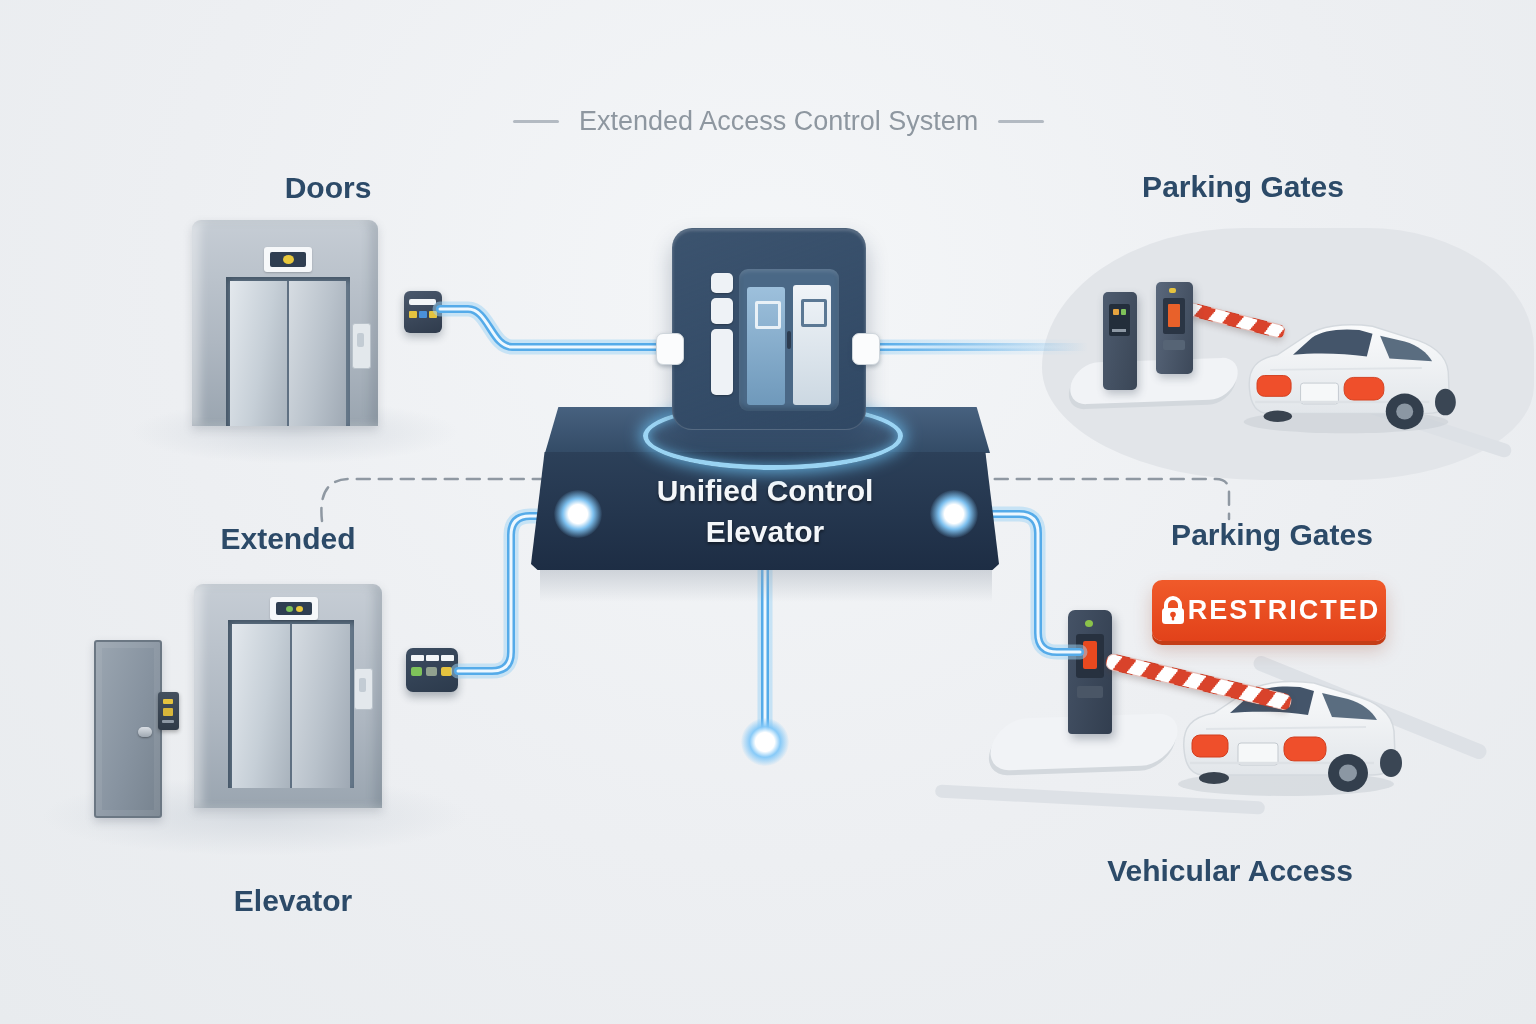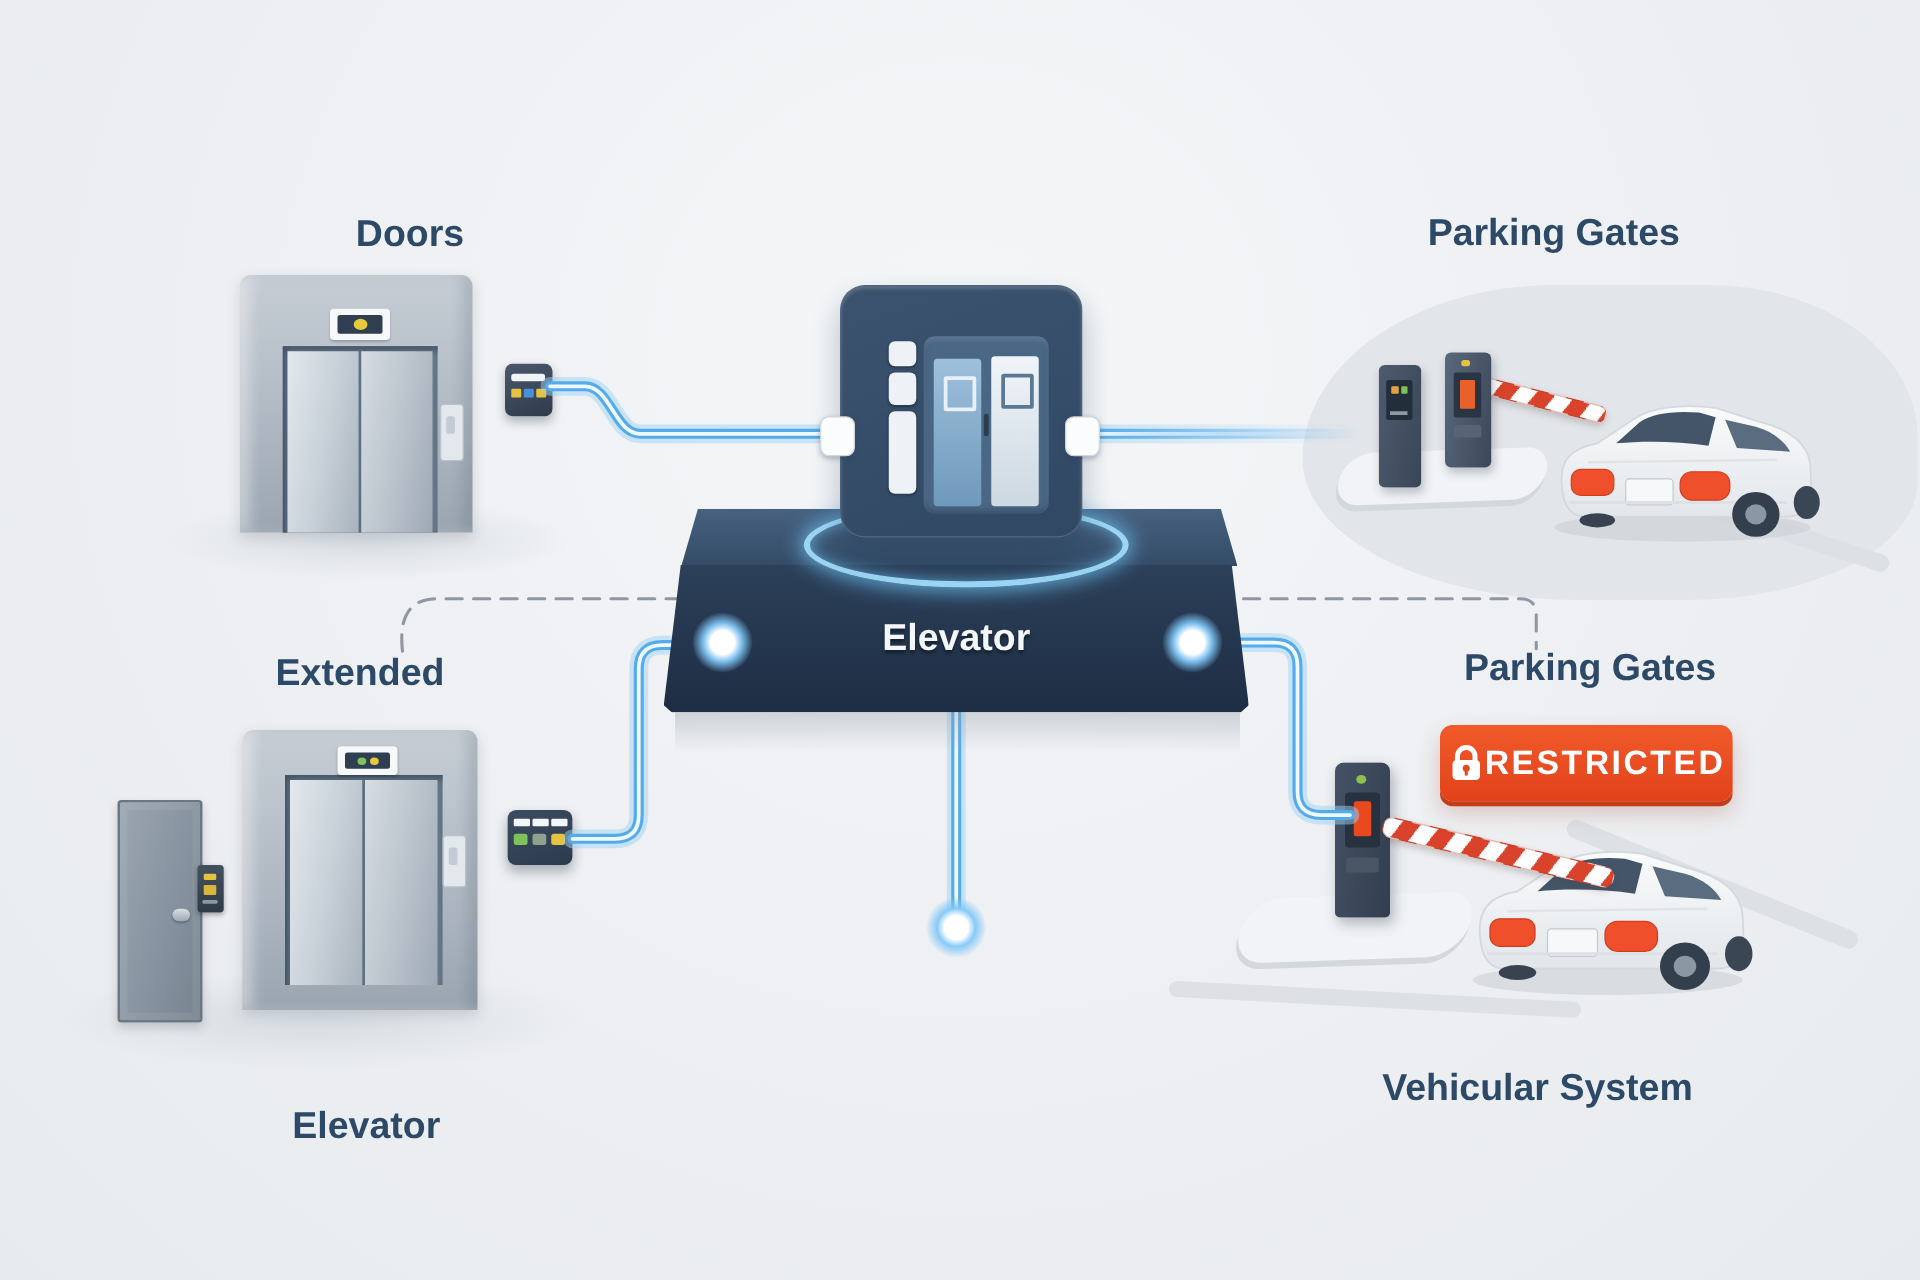"Extended Access Control System" div.abs { html: none -> <div> <span></span> <span>Extended Access Control System</span> <span></span> </div> }
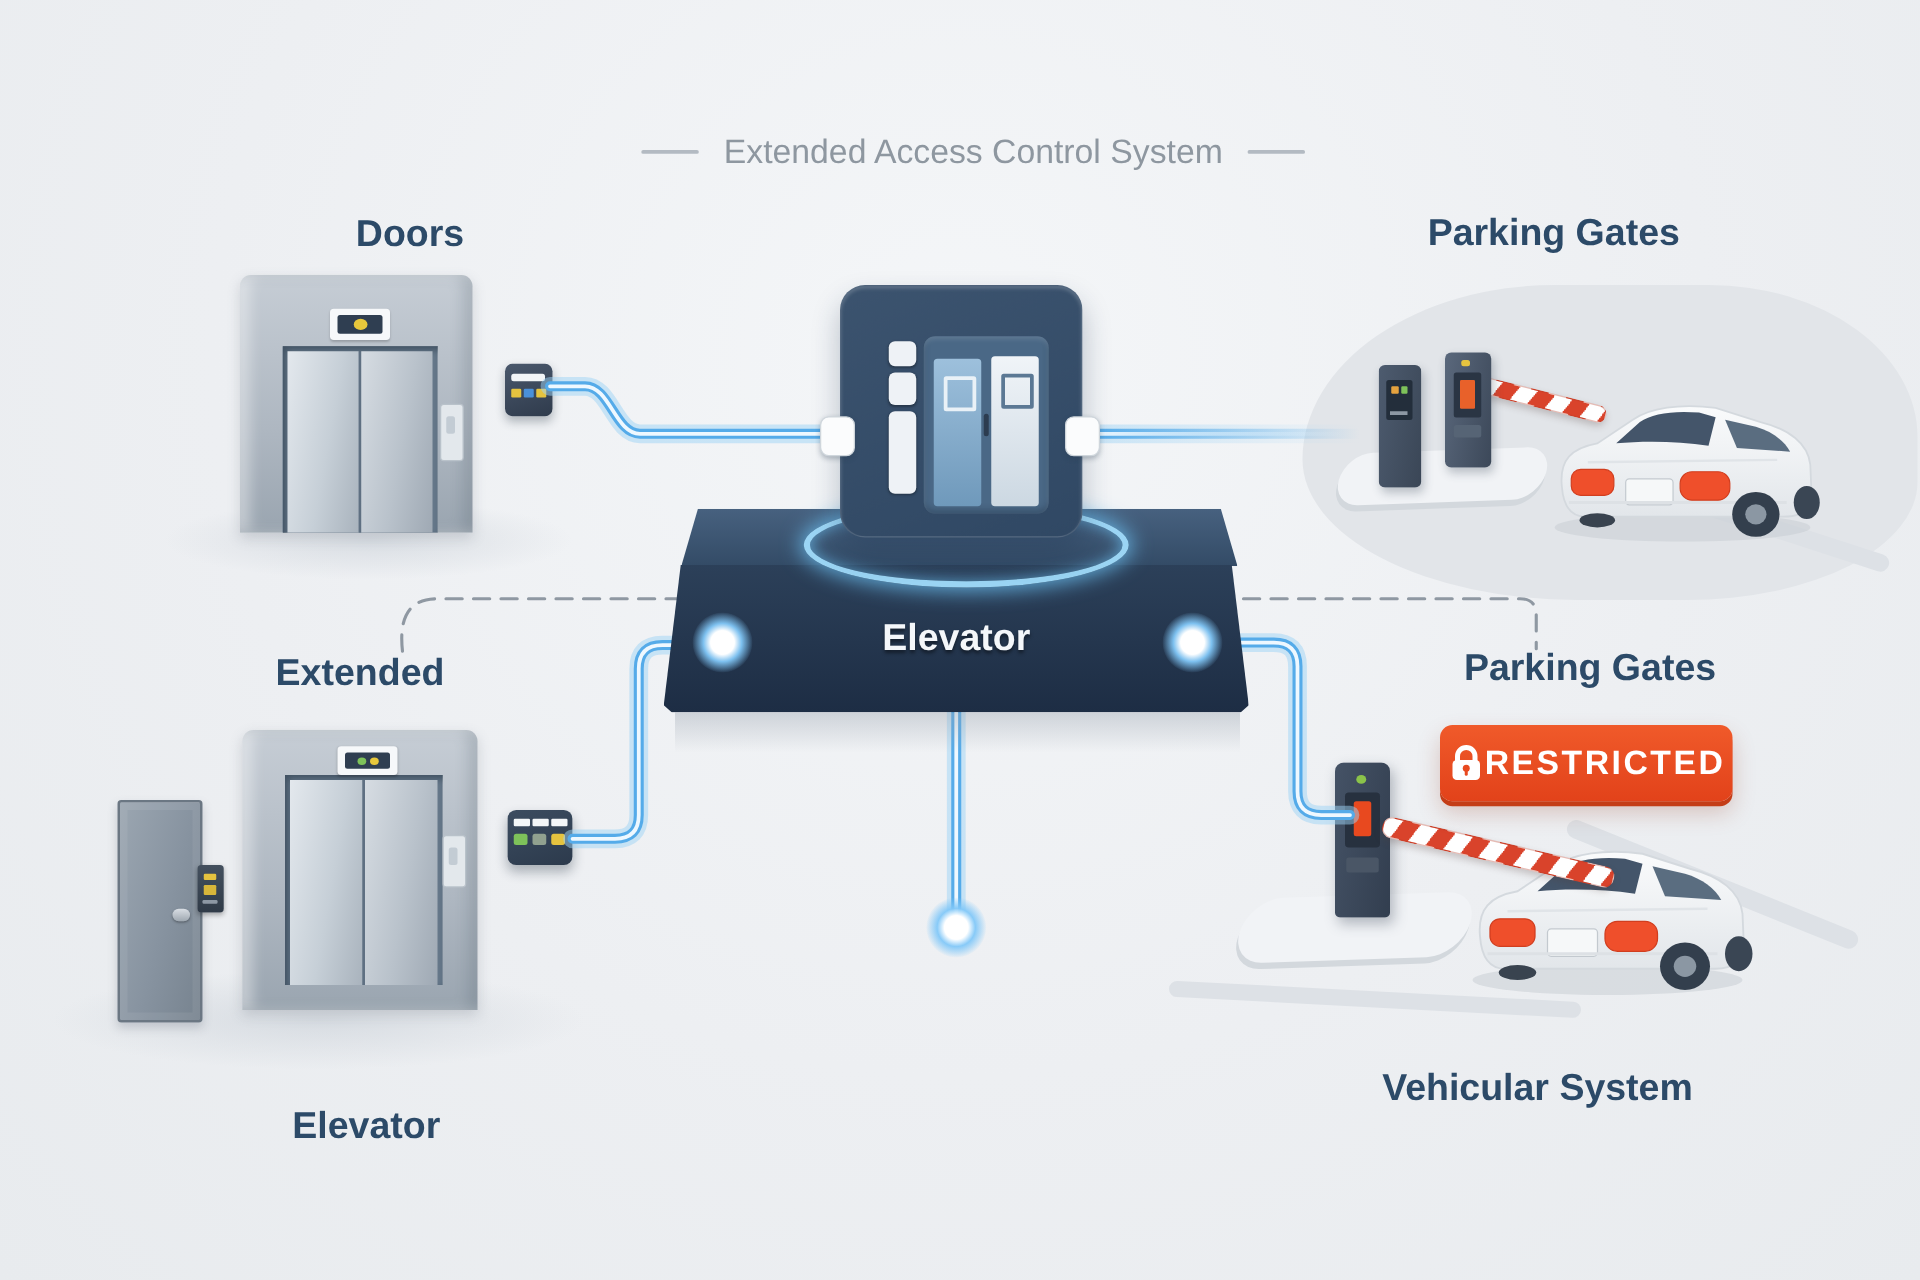"Unified Control" span.plat-line { html: none -> <span>Unified Control</span> }
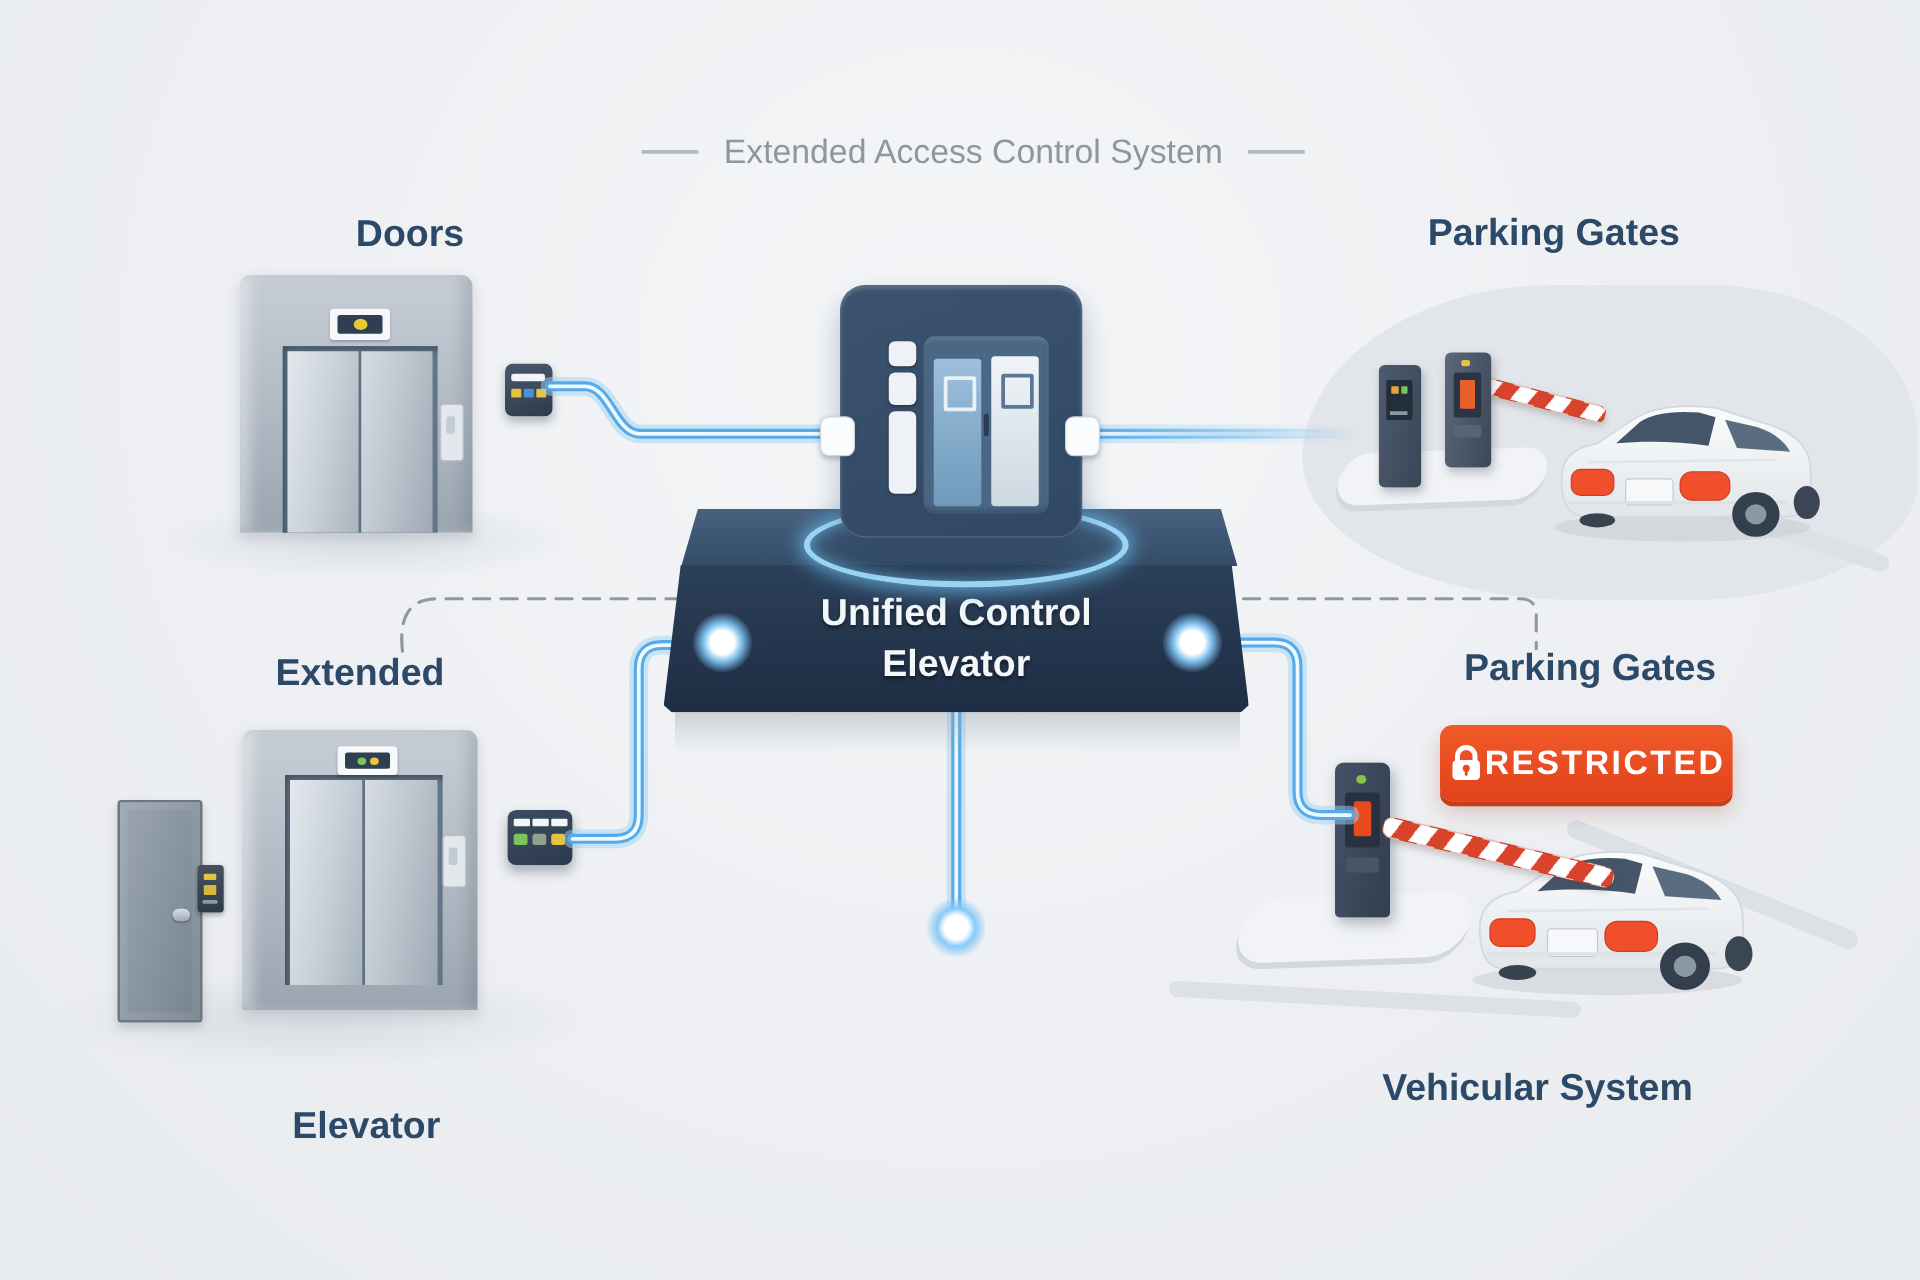"Vehicular System" div.abs { text: System -> Access }
